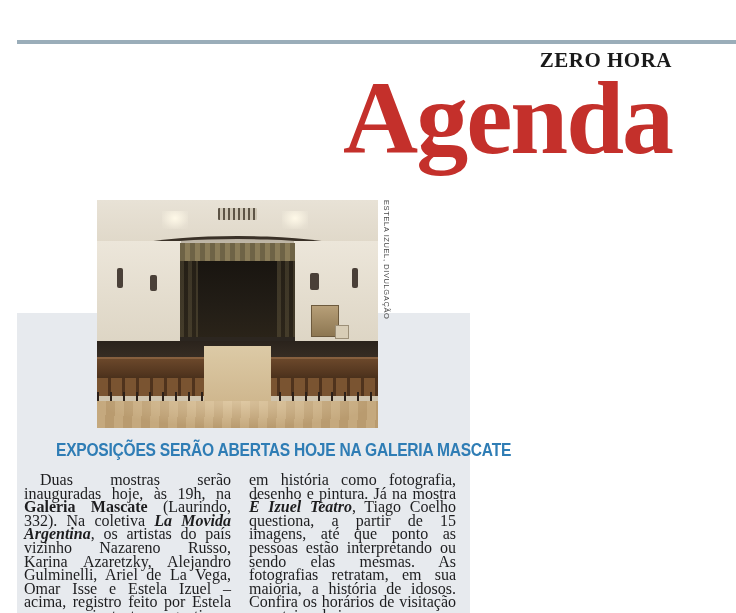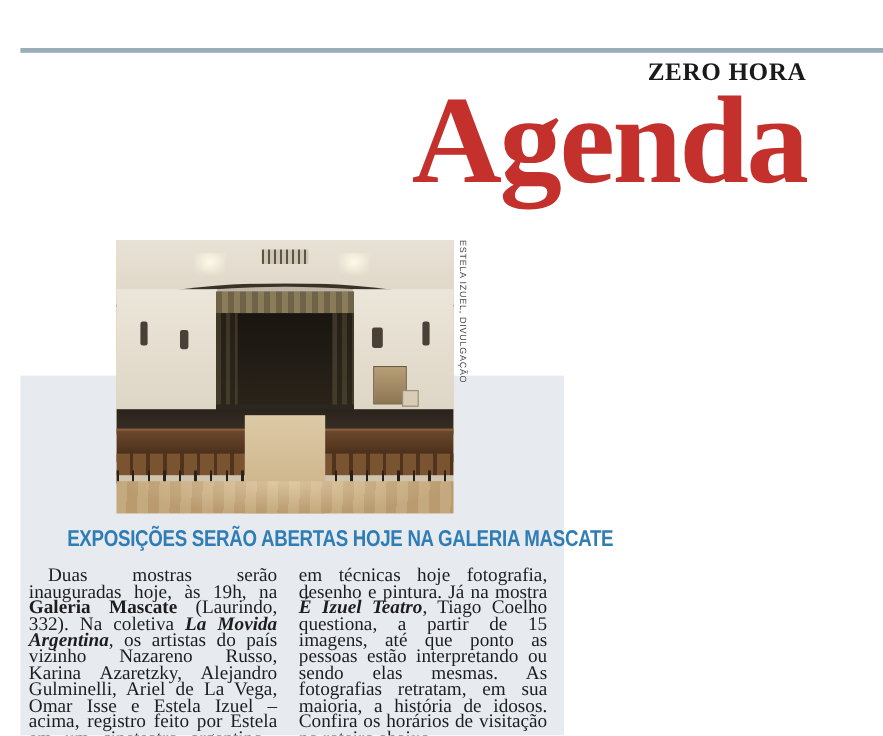"em técnicas hoje fotografia, desenho" span { text: técnicas hoje -> história como }
